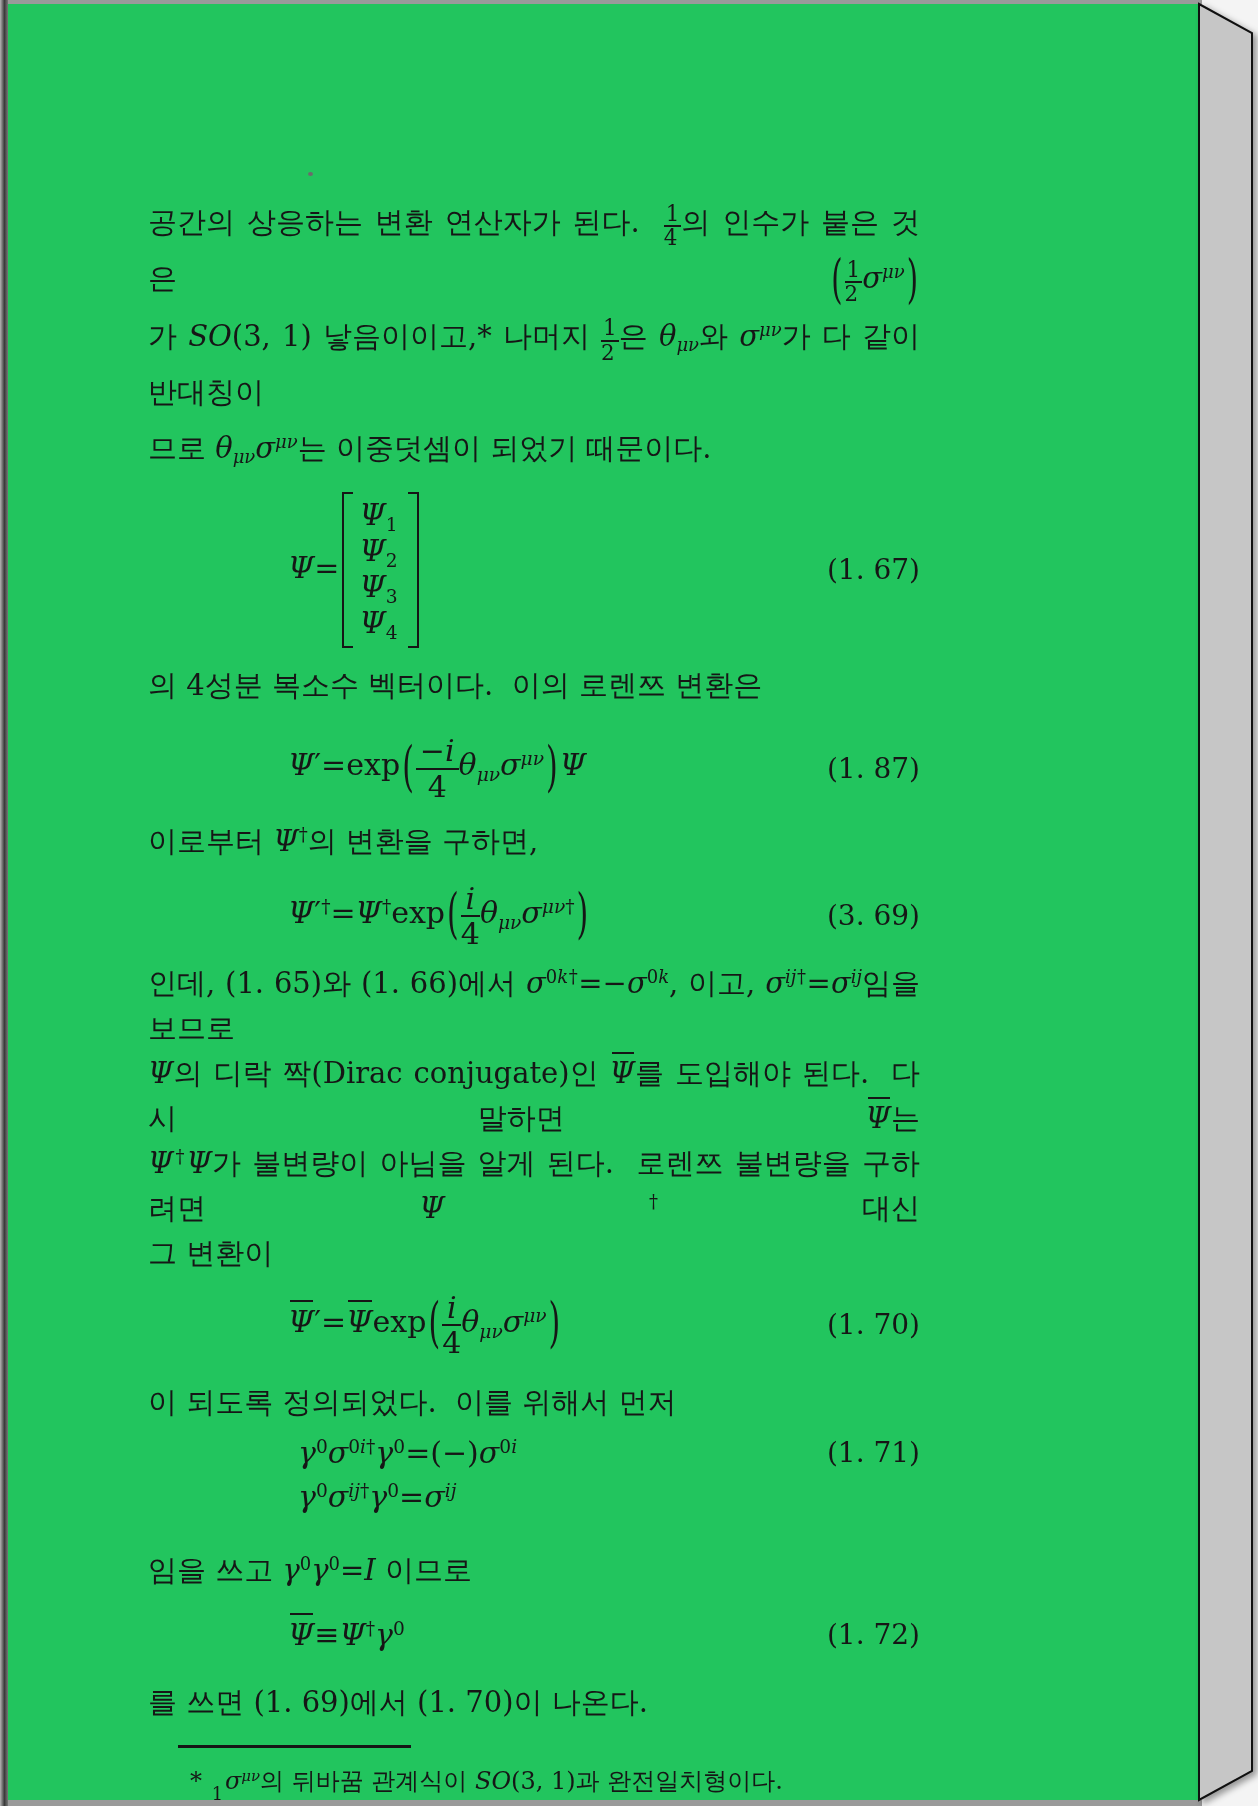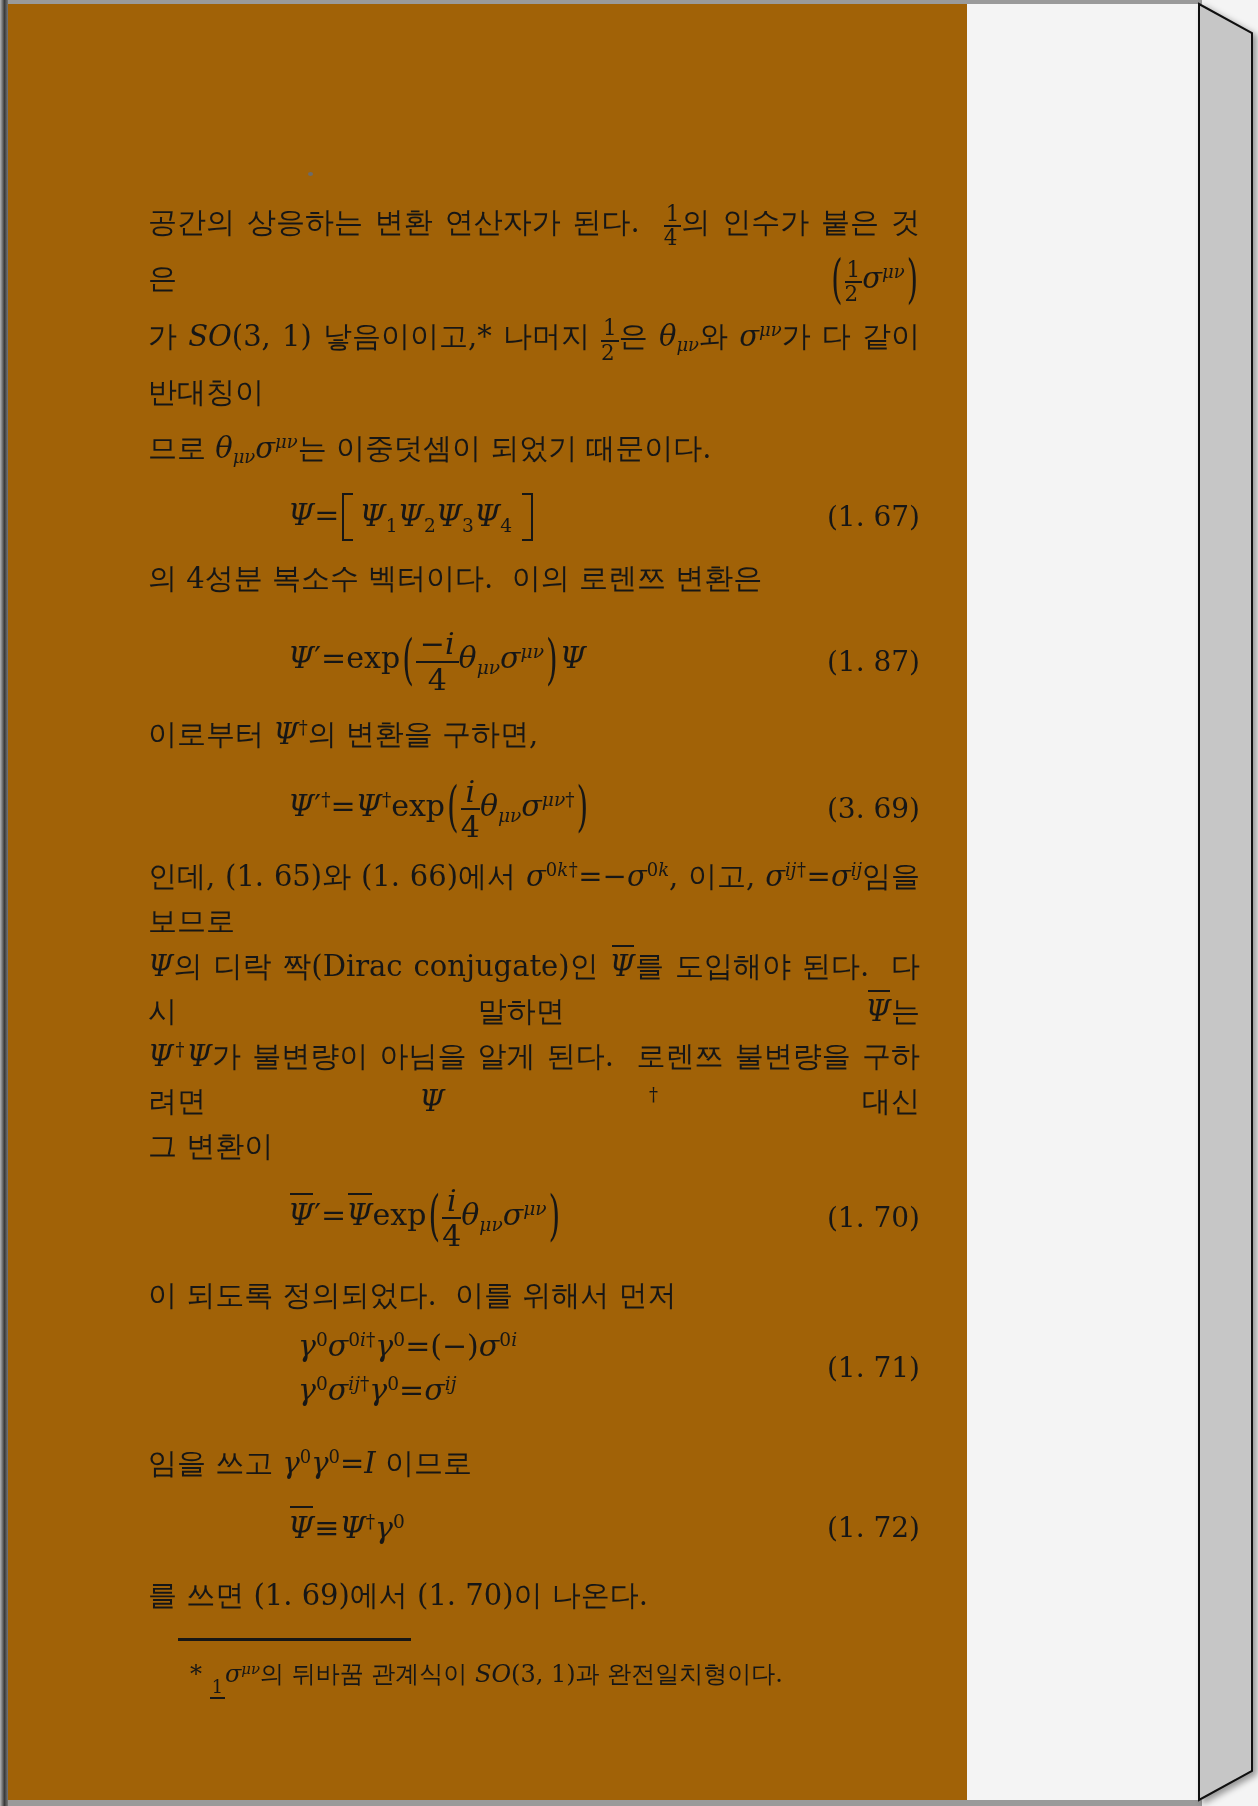"공간의 상응하는 변환 연산자가 된다." .page { background: #a16207 -> #22c55e; width: 959px -> 1191px }
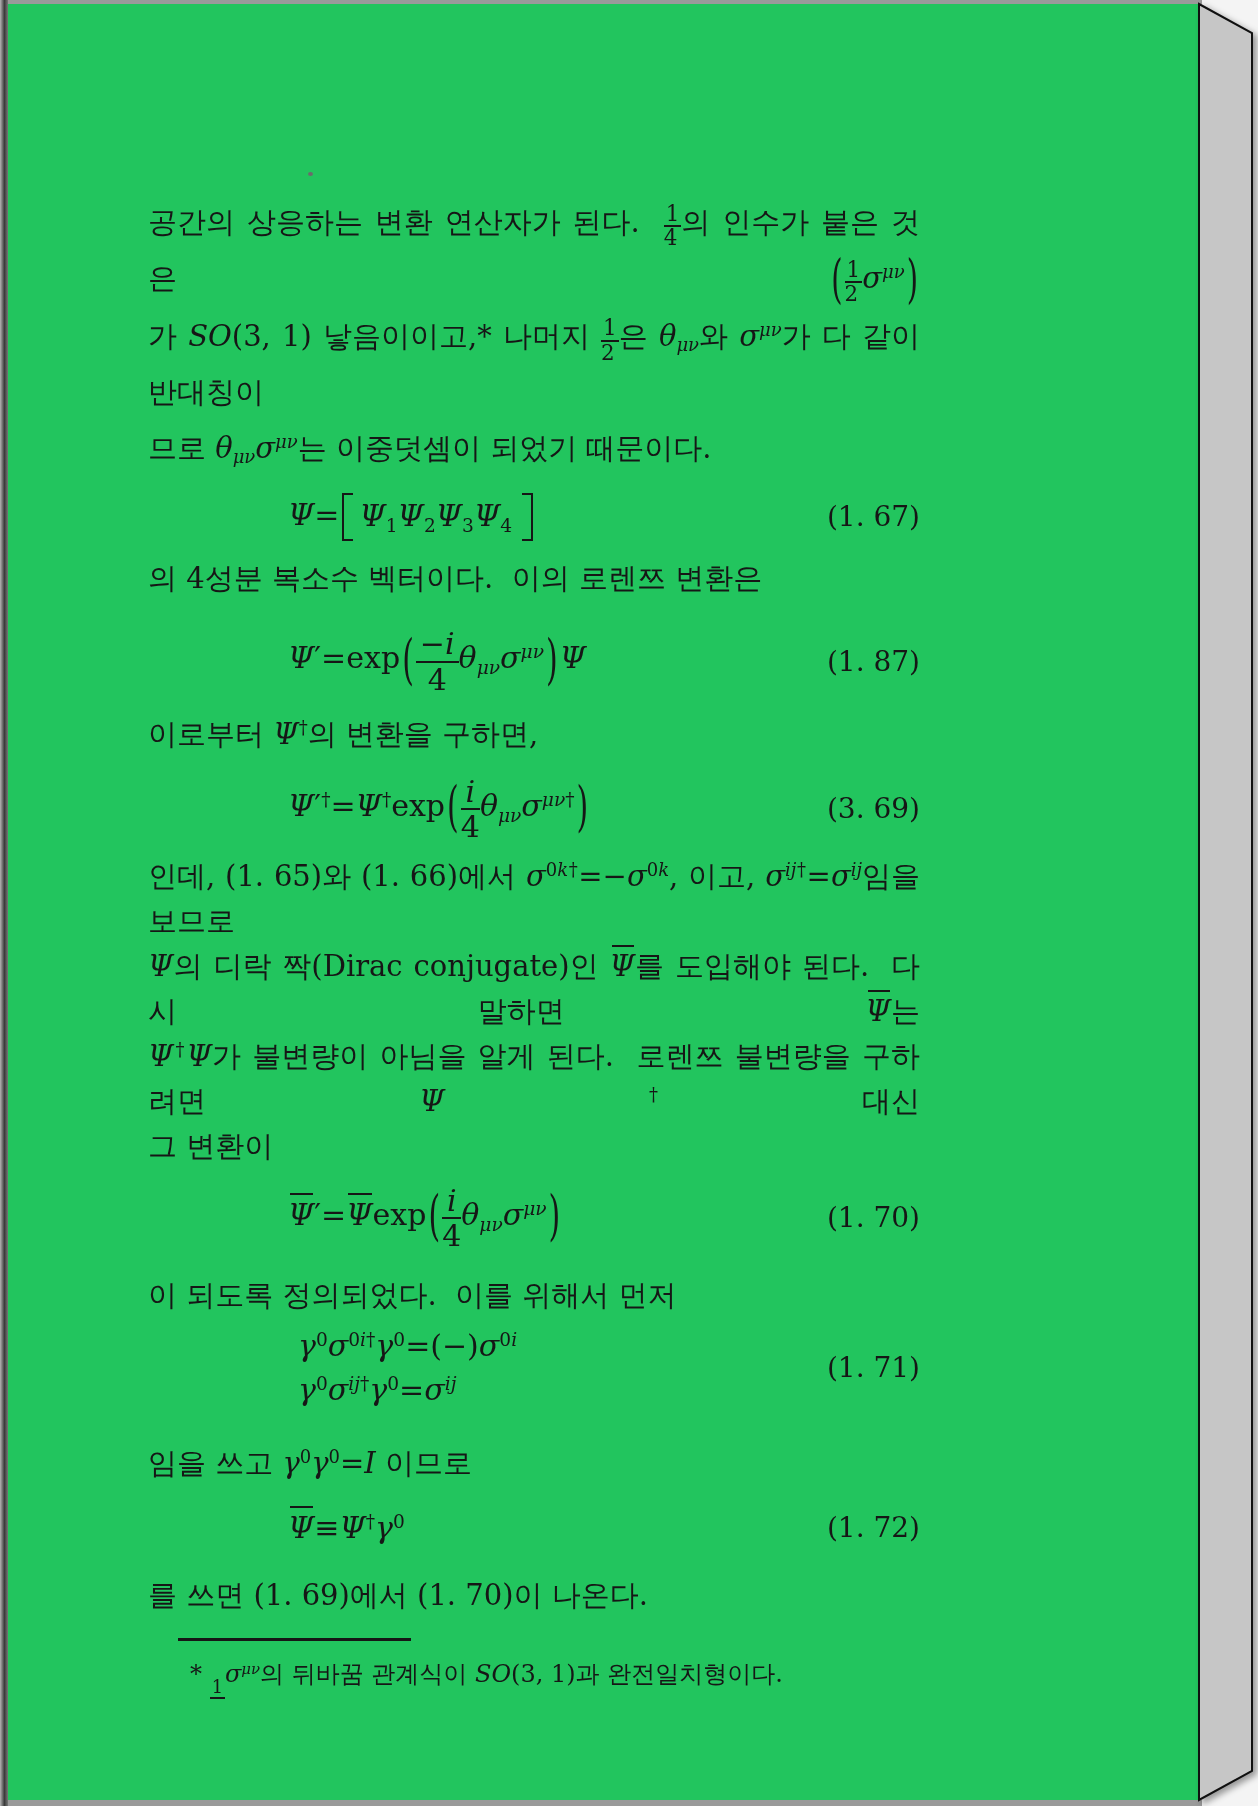"Ψ1" .mcol { flex-direction: row -> column }
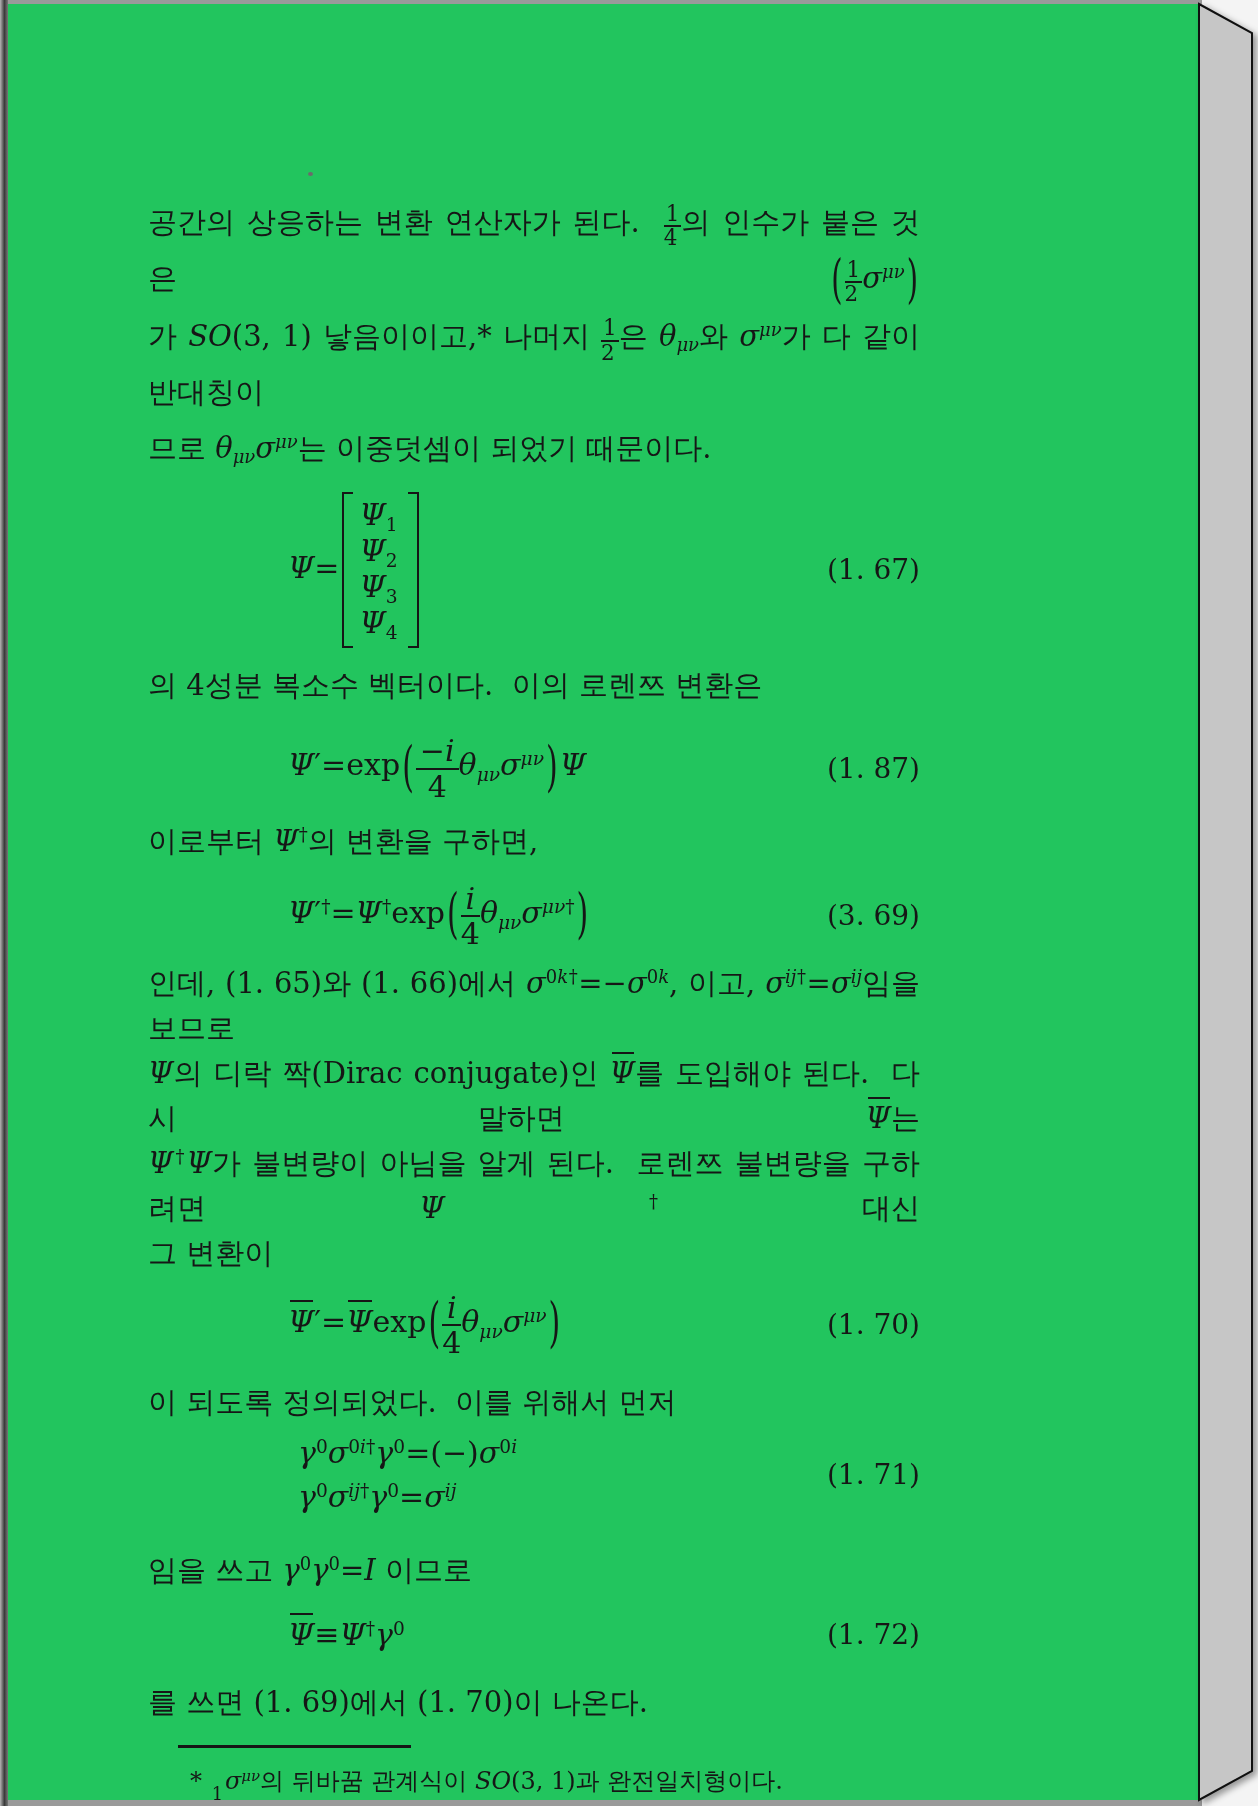"γ0σ0i†γ0=(−)σ0i" .eq171 { align-items: center -> flex-start }
